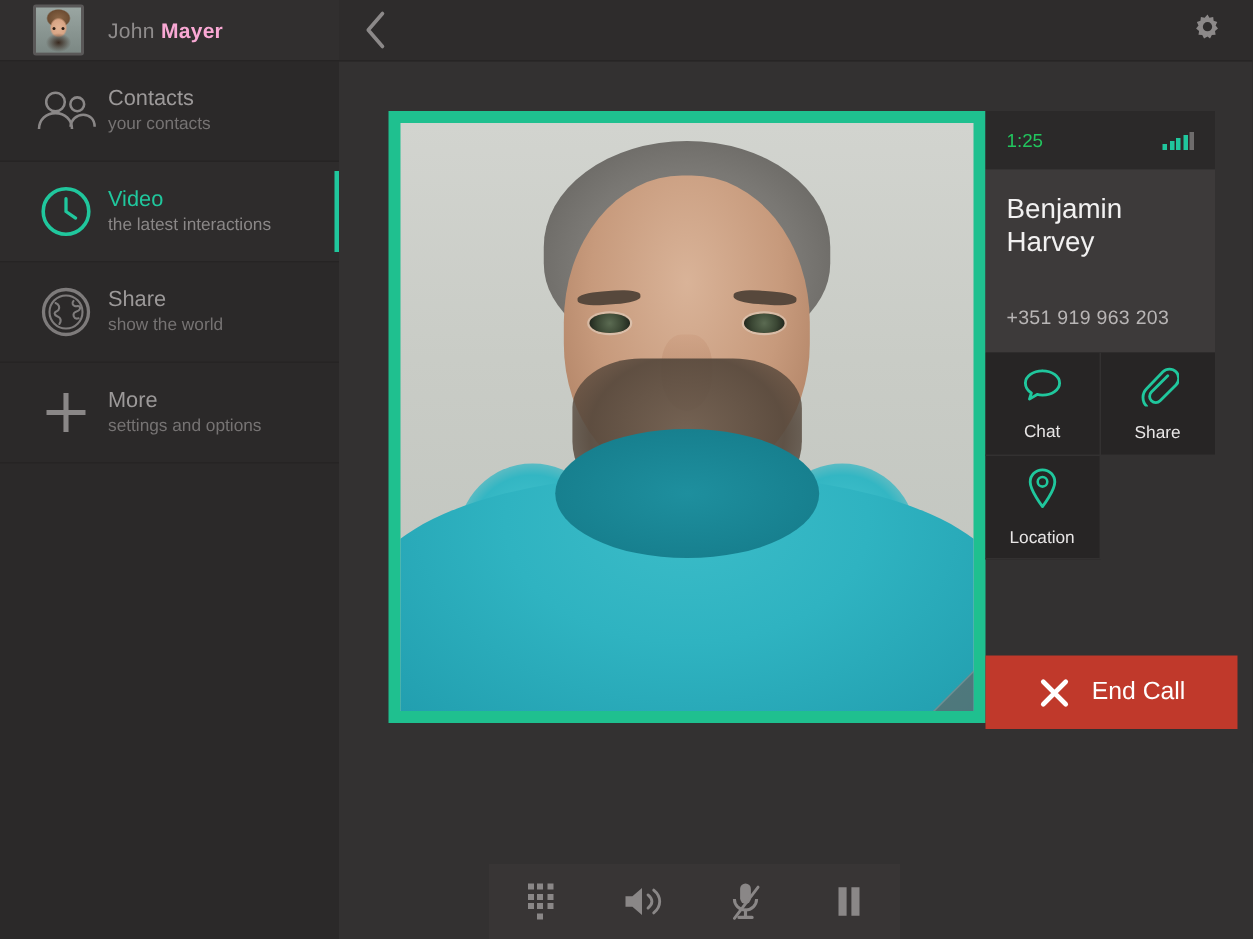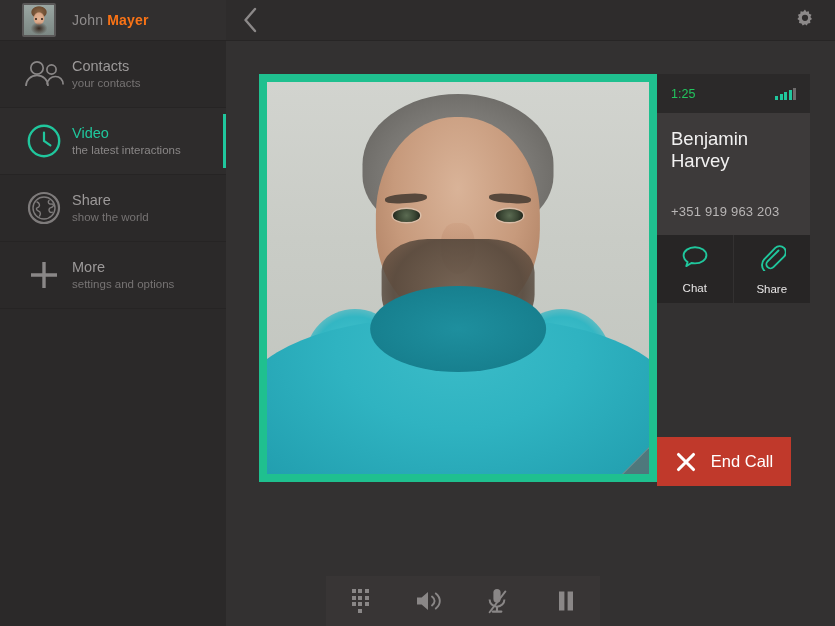"Mayer" #profile .pname b { color: #f97316 -> #f9a8d4 }
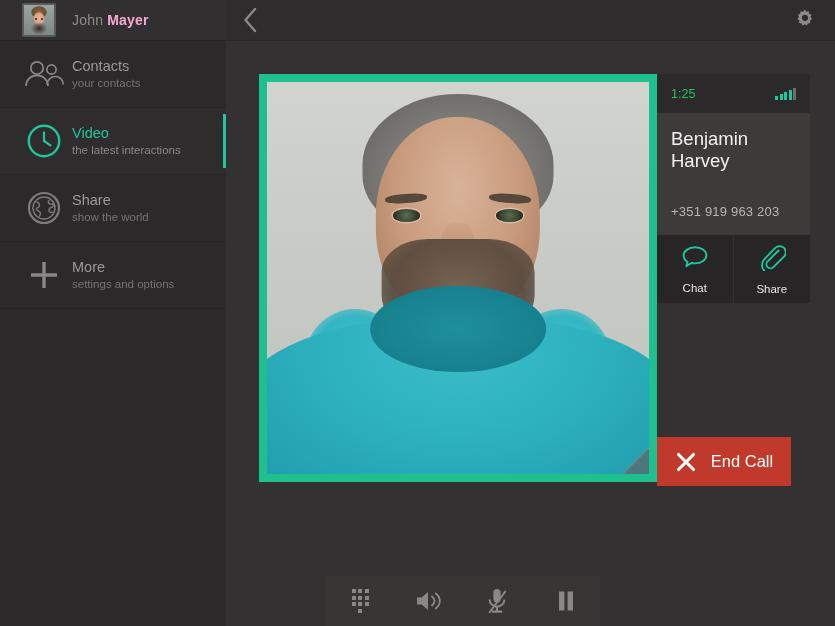"Location" div.tile { html: none -> <div> <svg> <path></path> <circle></circle> </svg> <span>Location</span> </div> }
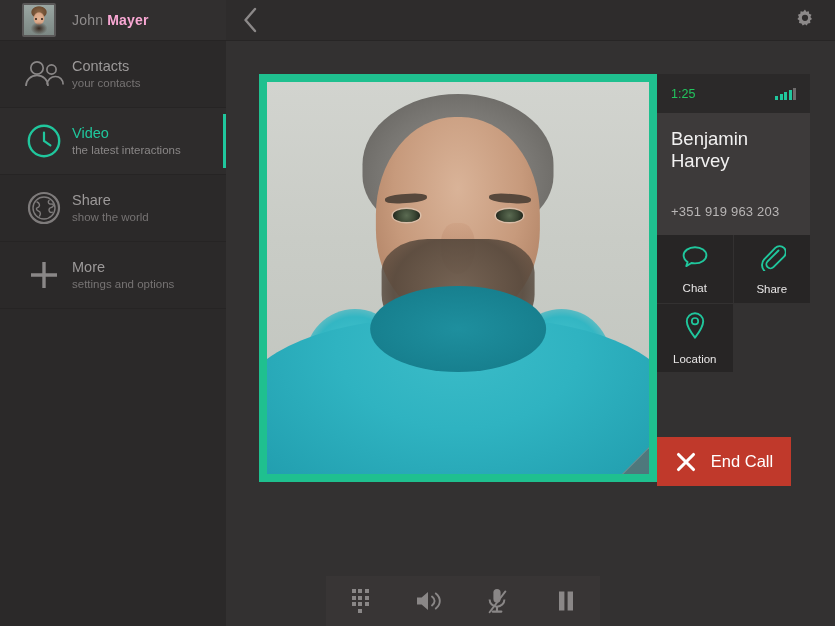"End Call" #endcall { width: 134px -> 168px }
